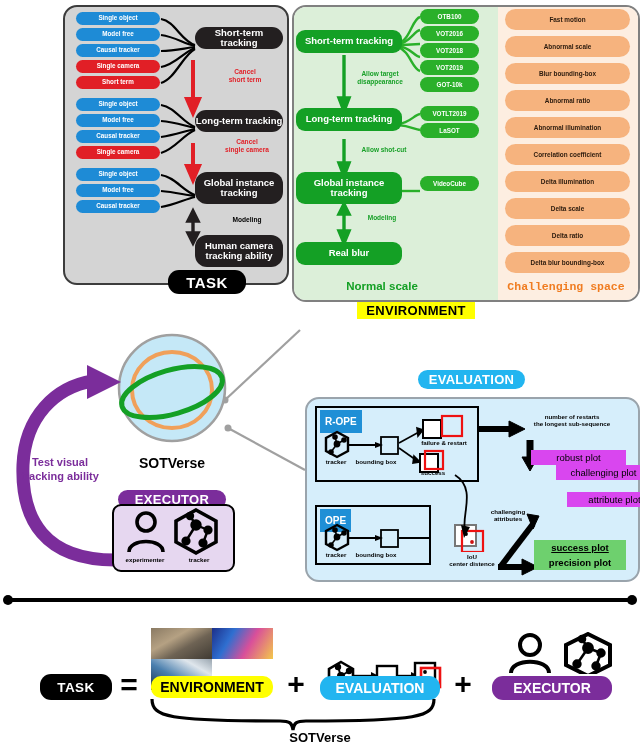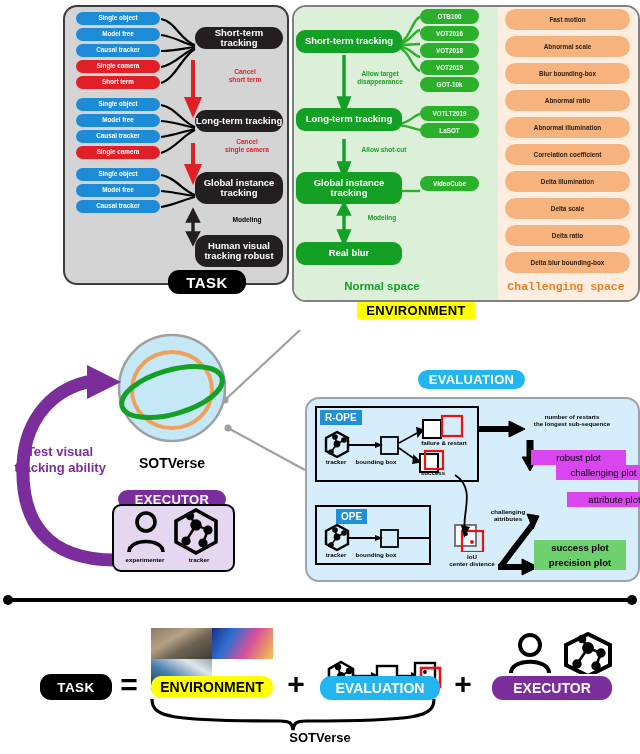"Human visual tracking robust" div.abs { text: visual tracking robust -> camera tracking ability }
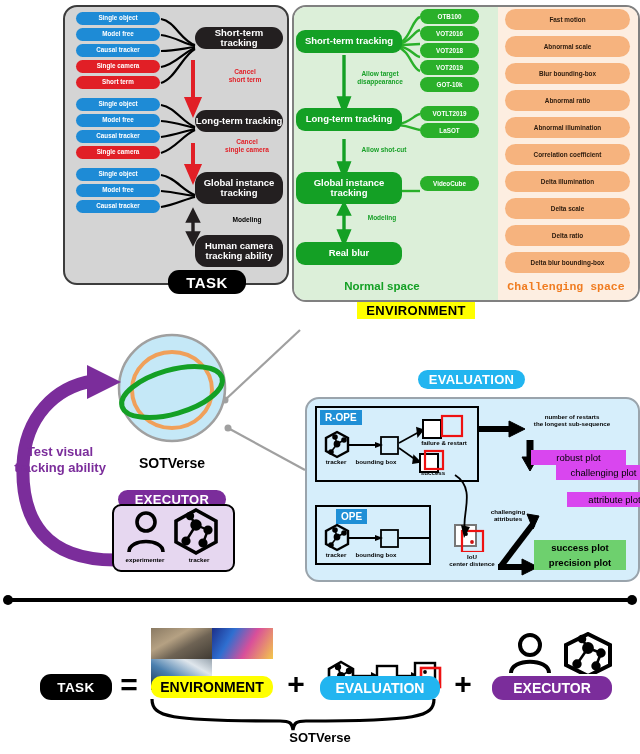"Normal space" div.abs { text: space -> scale }
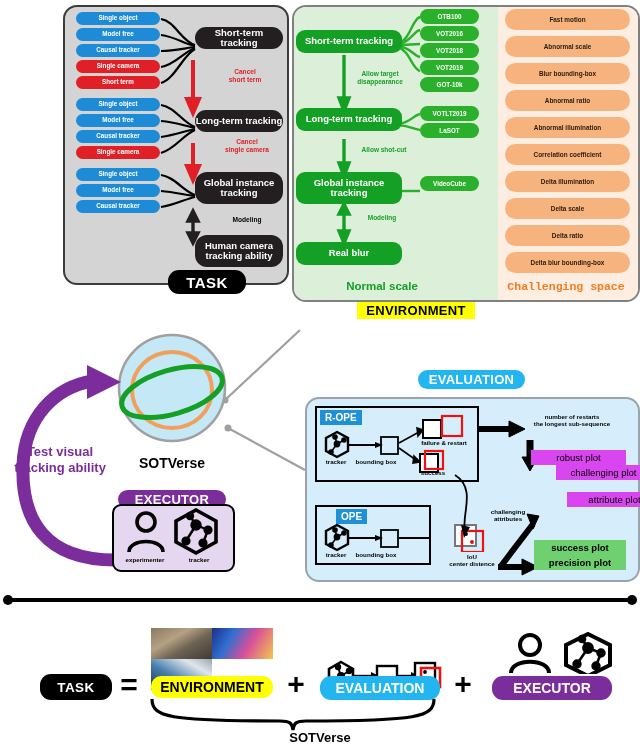"R-OPE" .sub-tag { height: 15px -> 23px }
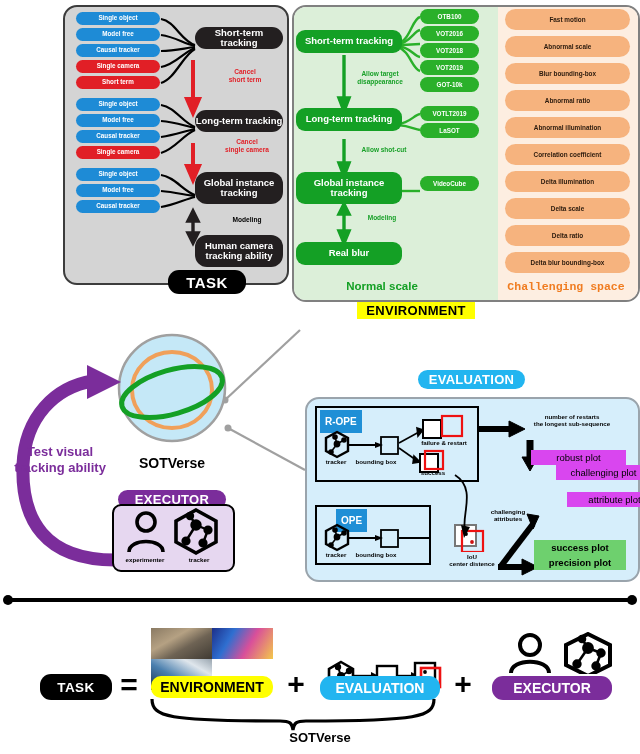"Test visual" .purple-lbl { font-size: 13px -> 11px; margin-top: none -> 12px }
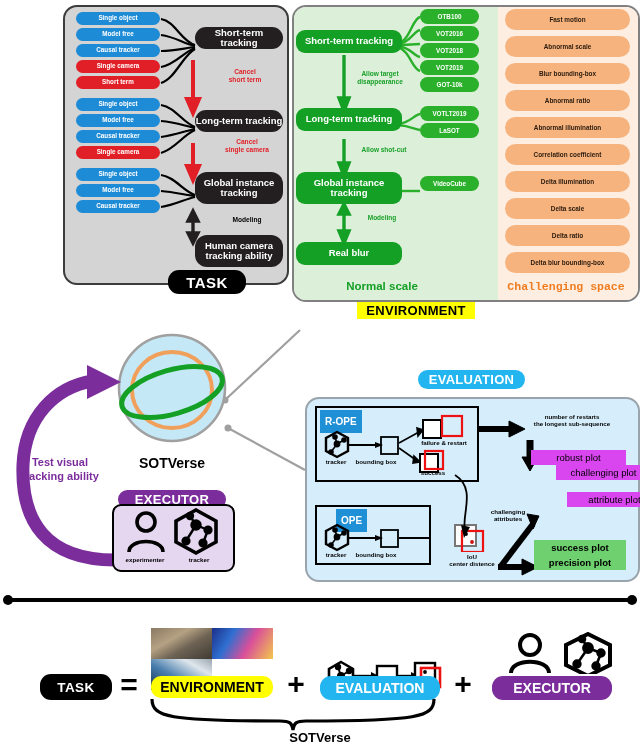"OPE" div.abs { left: 336px -> 320px }
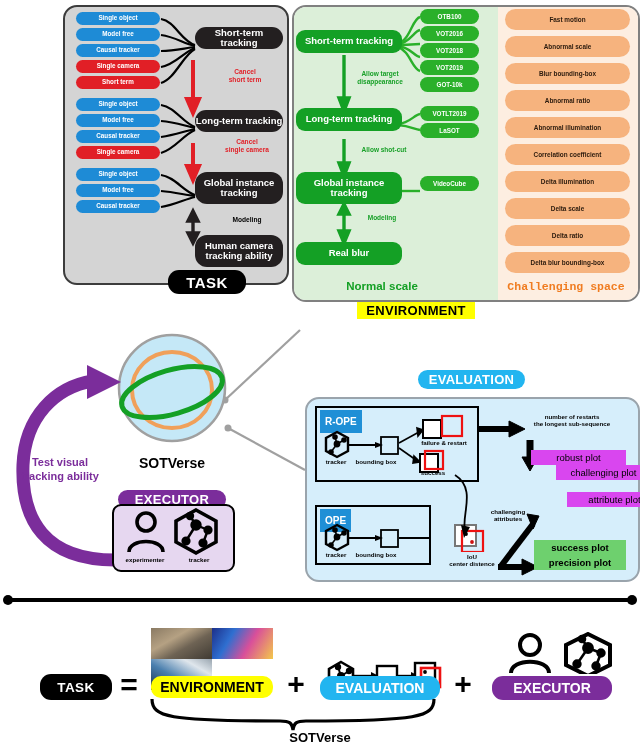"success plot" div.abs { text-decoration: none -> underline }
